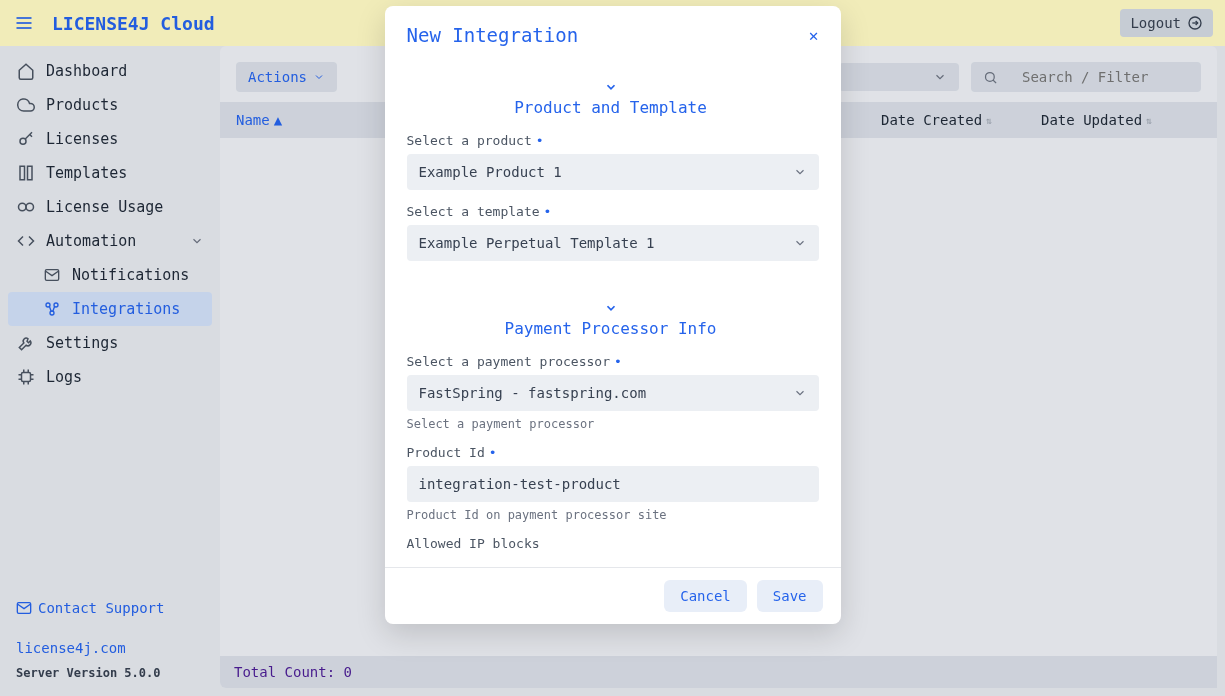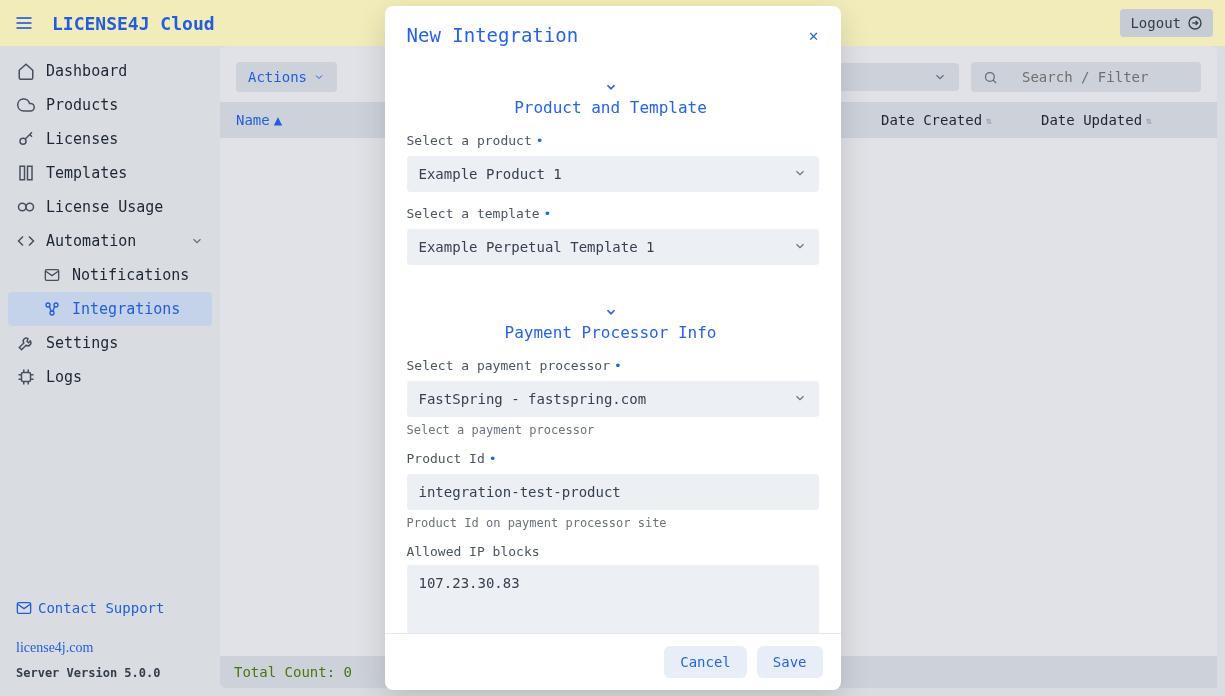"Example Product 1" .select-ctl, .text-ctl { align-items: none -> center; margin-top: 8px -> none }
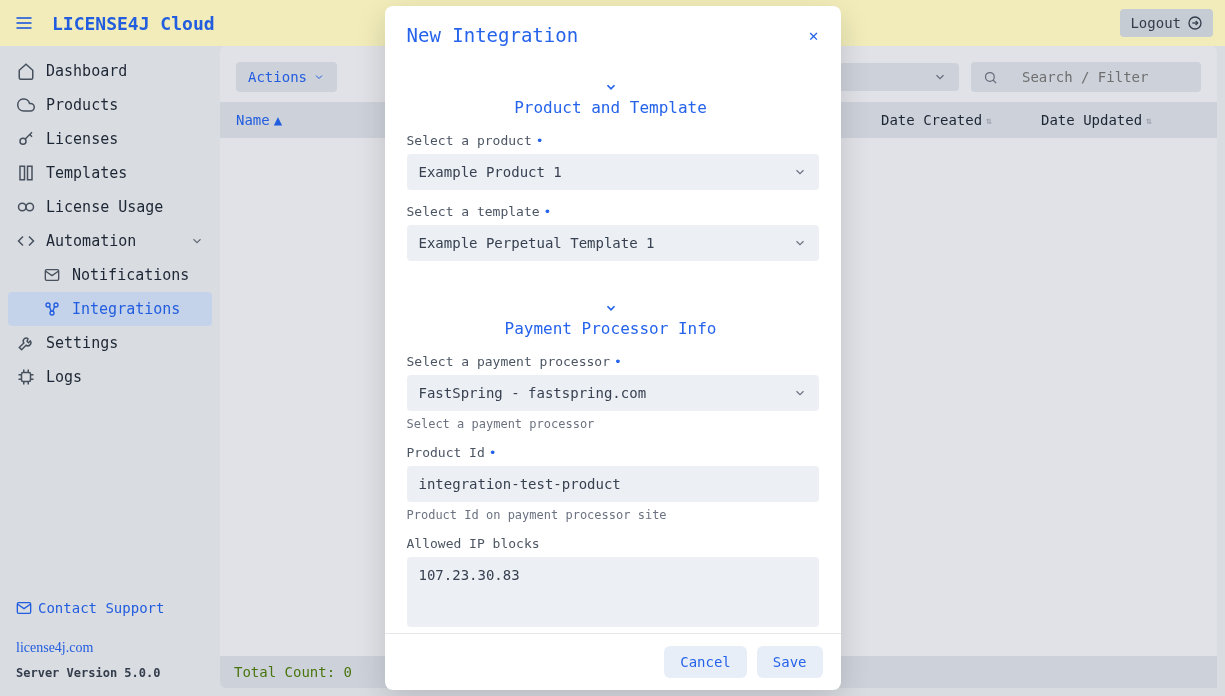"107.23.30.83" textarea.textarea-ctl { html: <textarea>107.23.30.83</textarea> -> none }
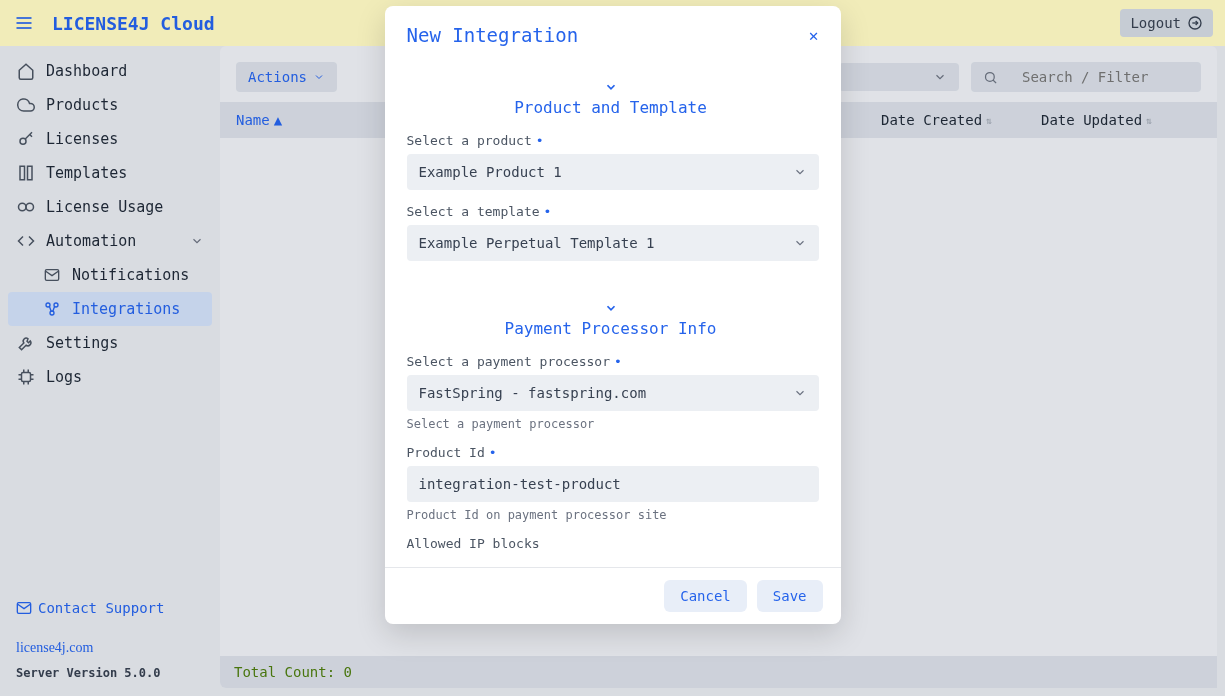"license4j.com" .footer-link { font-family: Liberation Serif, serif -> none }
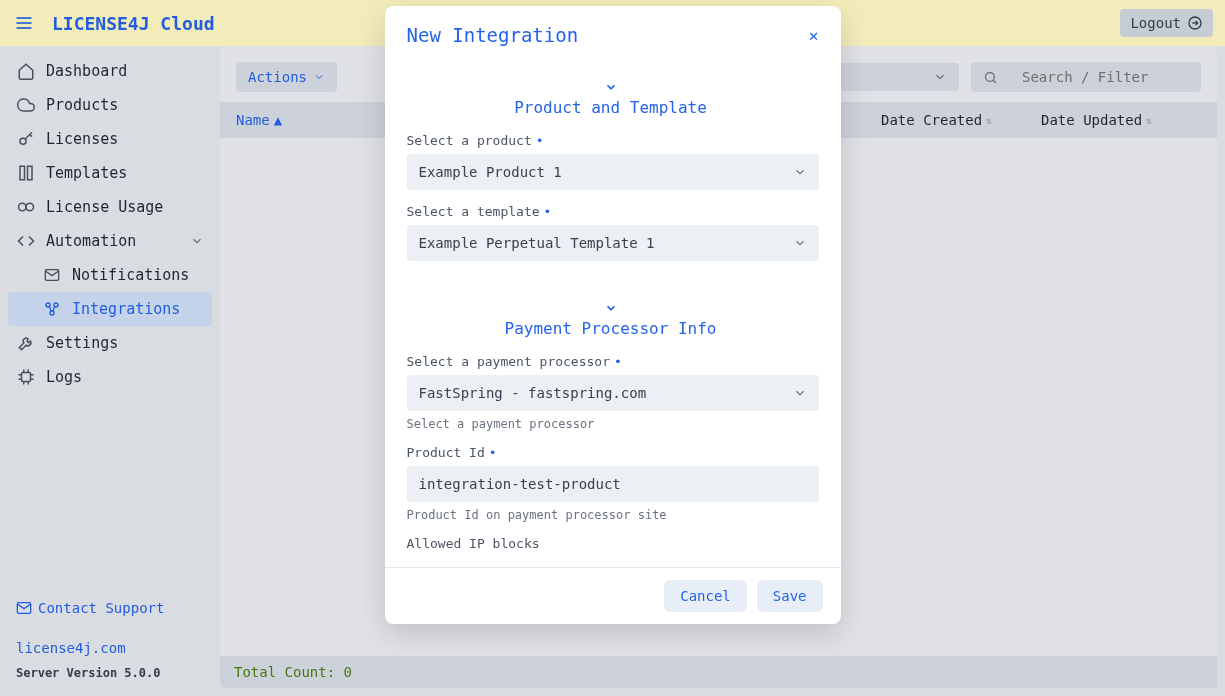"Total Count: 0" .table-foot { color: #4d7c0f -> #4c1d95 }
